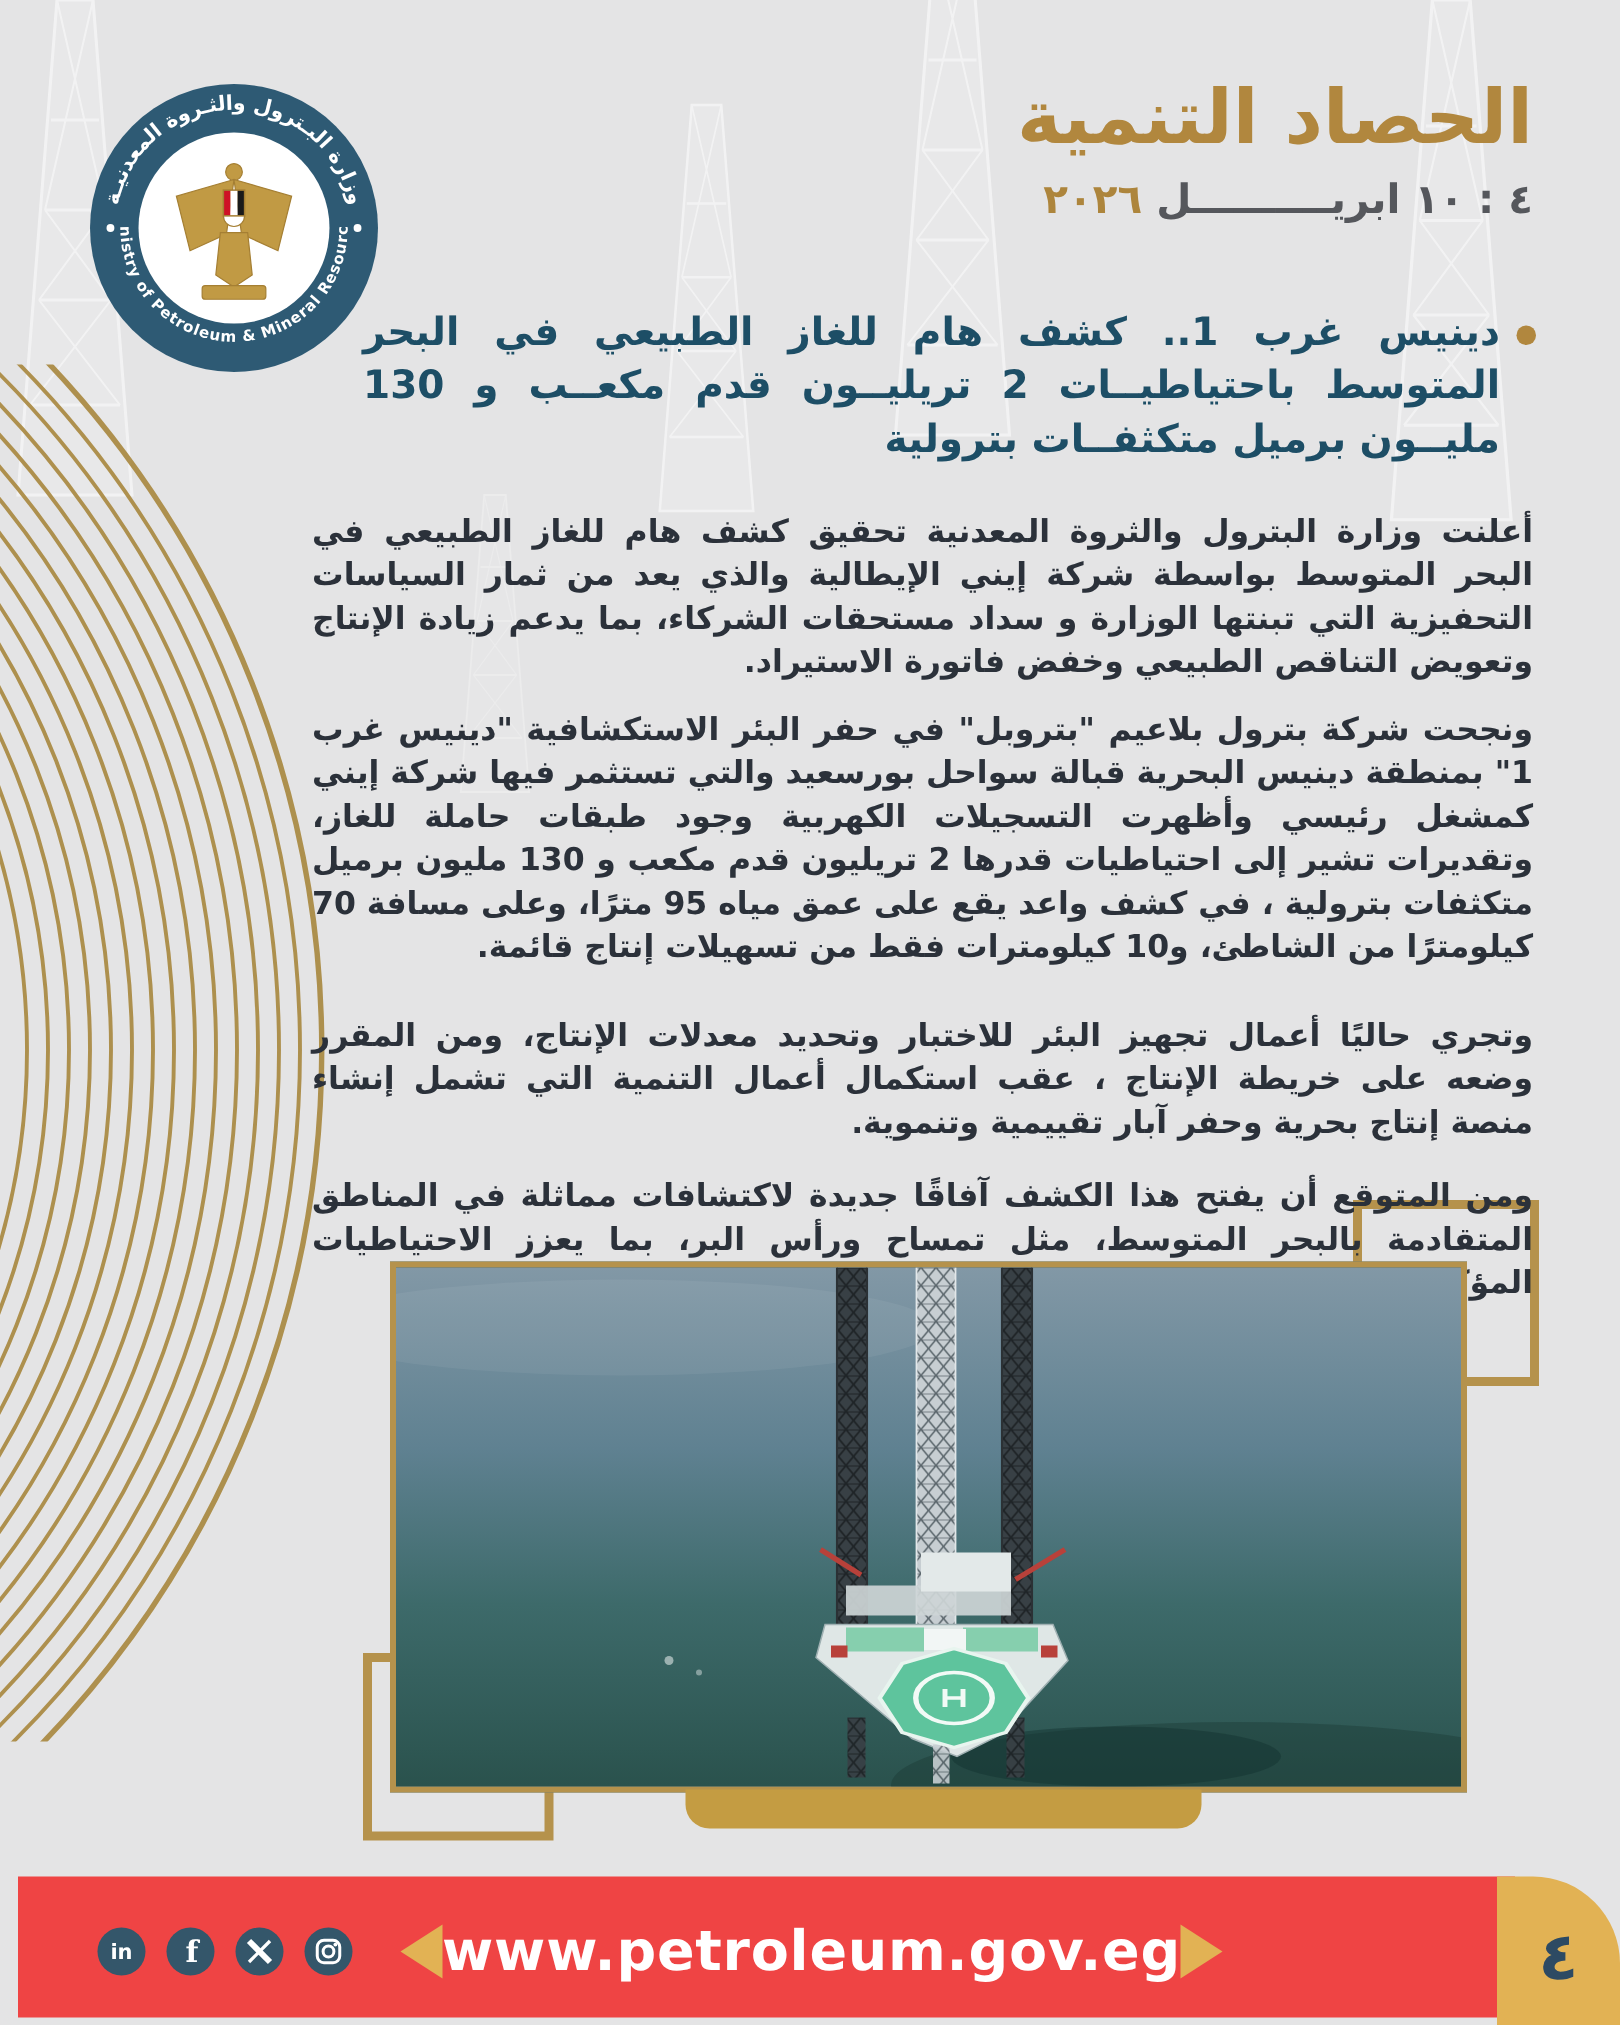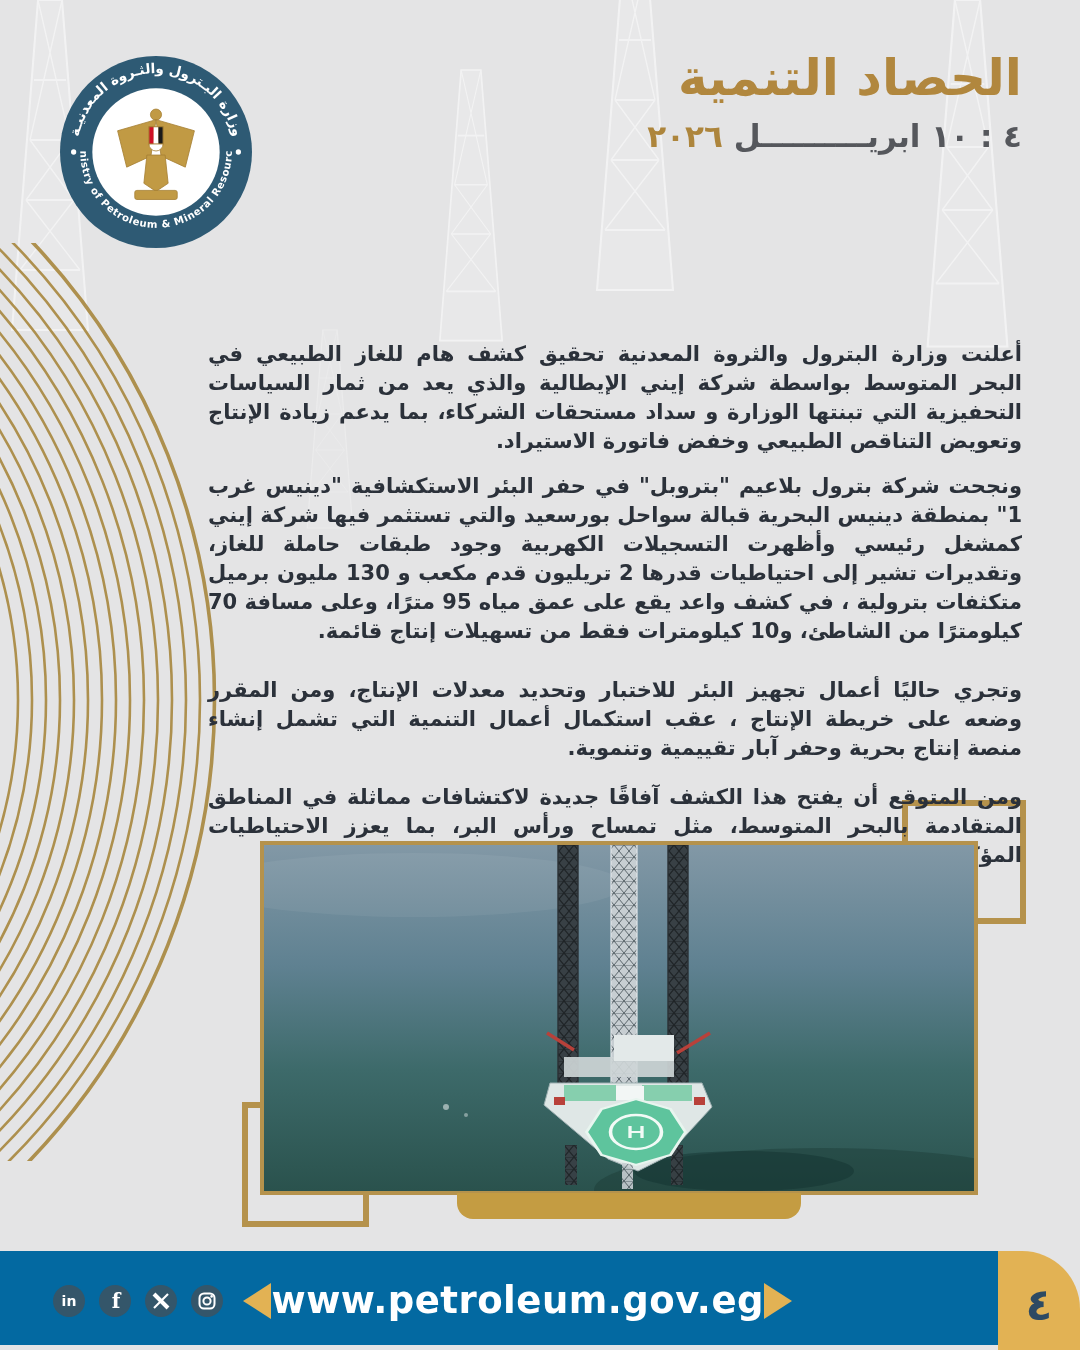"٤ : ١٠ ابريــــــــــل ٢٠٢٦" .date { font-size: 31px -> 27px }
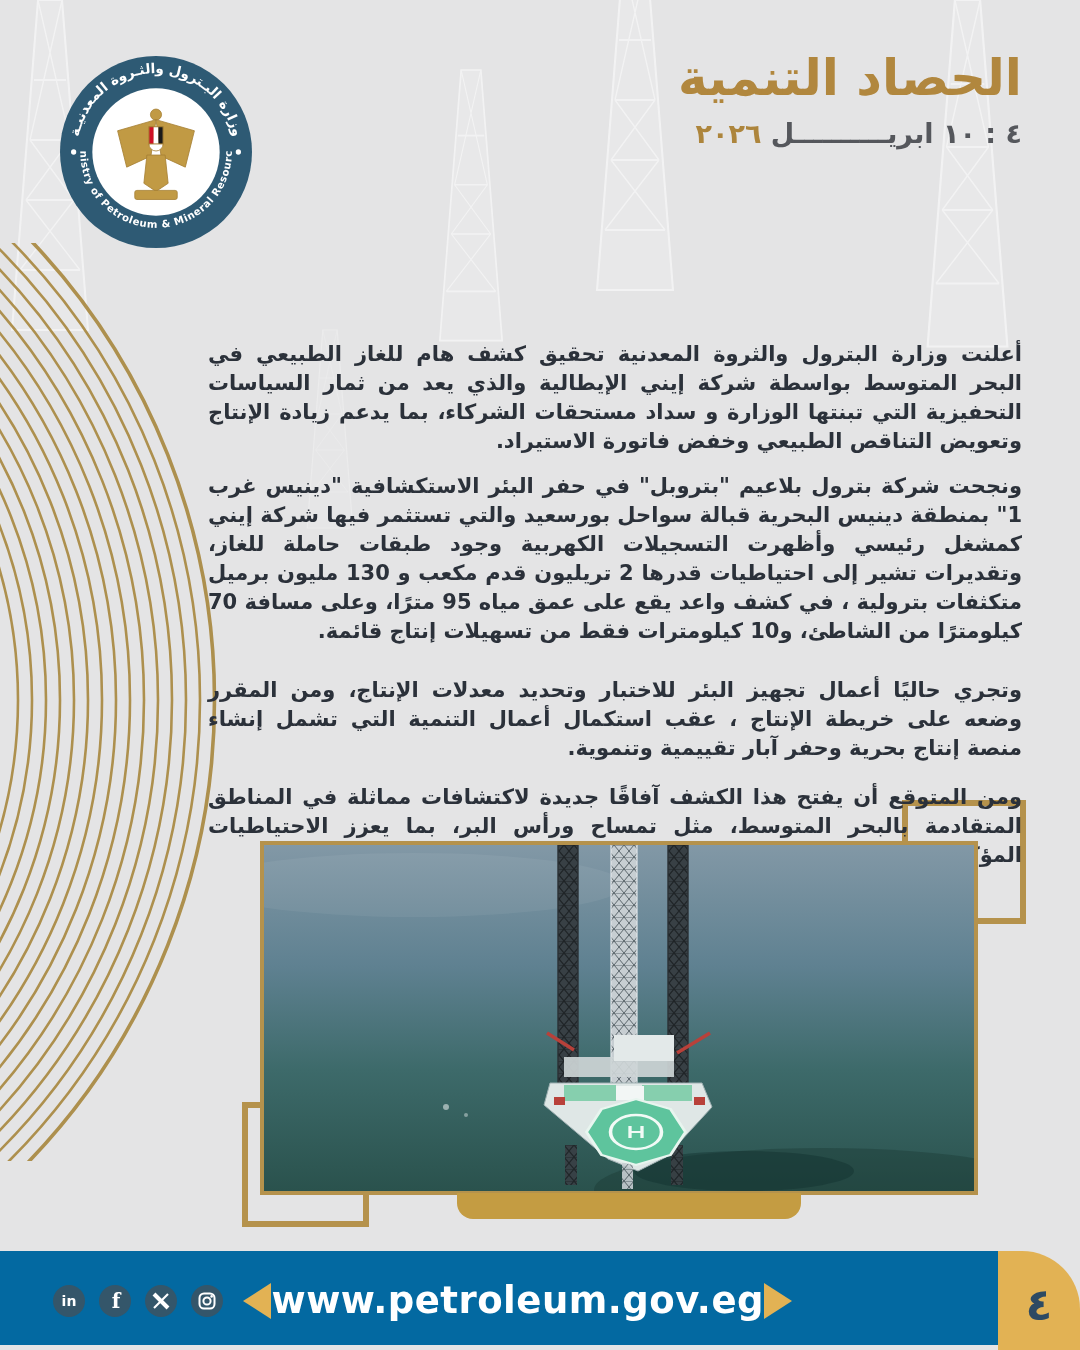"دينيس غرب 1.. كشف هام" div.bullet { html: none -> <div> <span></span> <p>دينيس غرب 1.. كشف هام للغاز الطبيعي في البحر المتوسط باحتياطيــات 2 تريليــون قدم مكعــب و 130 مليــون برميل متكثفــات بترولية</p> </div> }
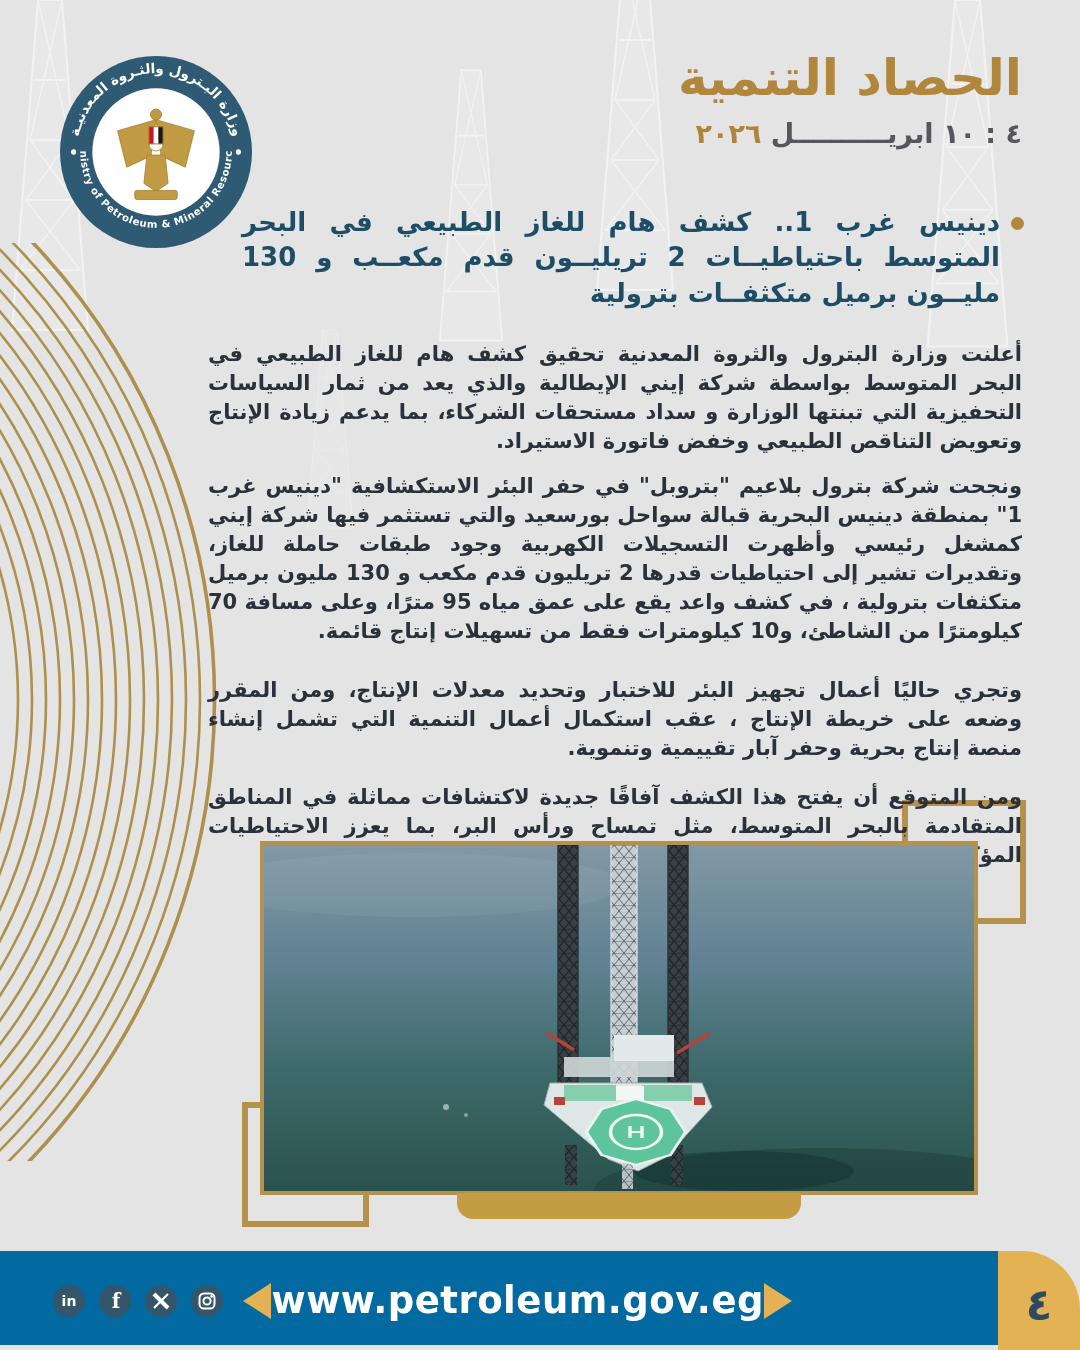"in" .footer { background: #0369a1 -> #ef4444; left: 0 -> 12px }
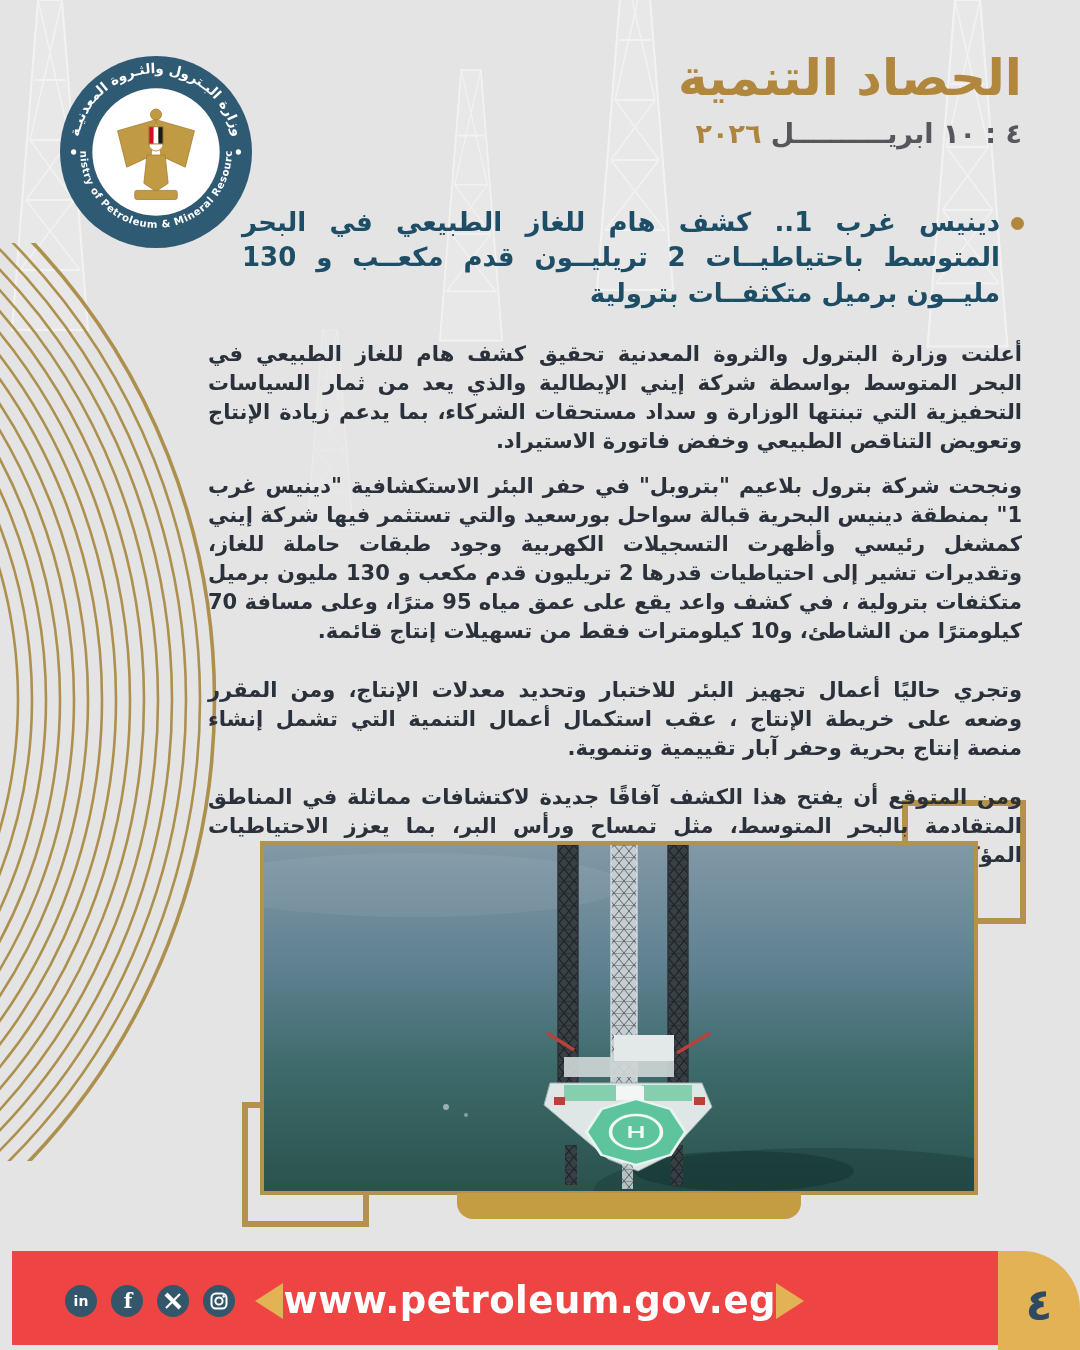"www.petroleum.gov.eg" .url-area { justify-content: flex-end -> center }
